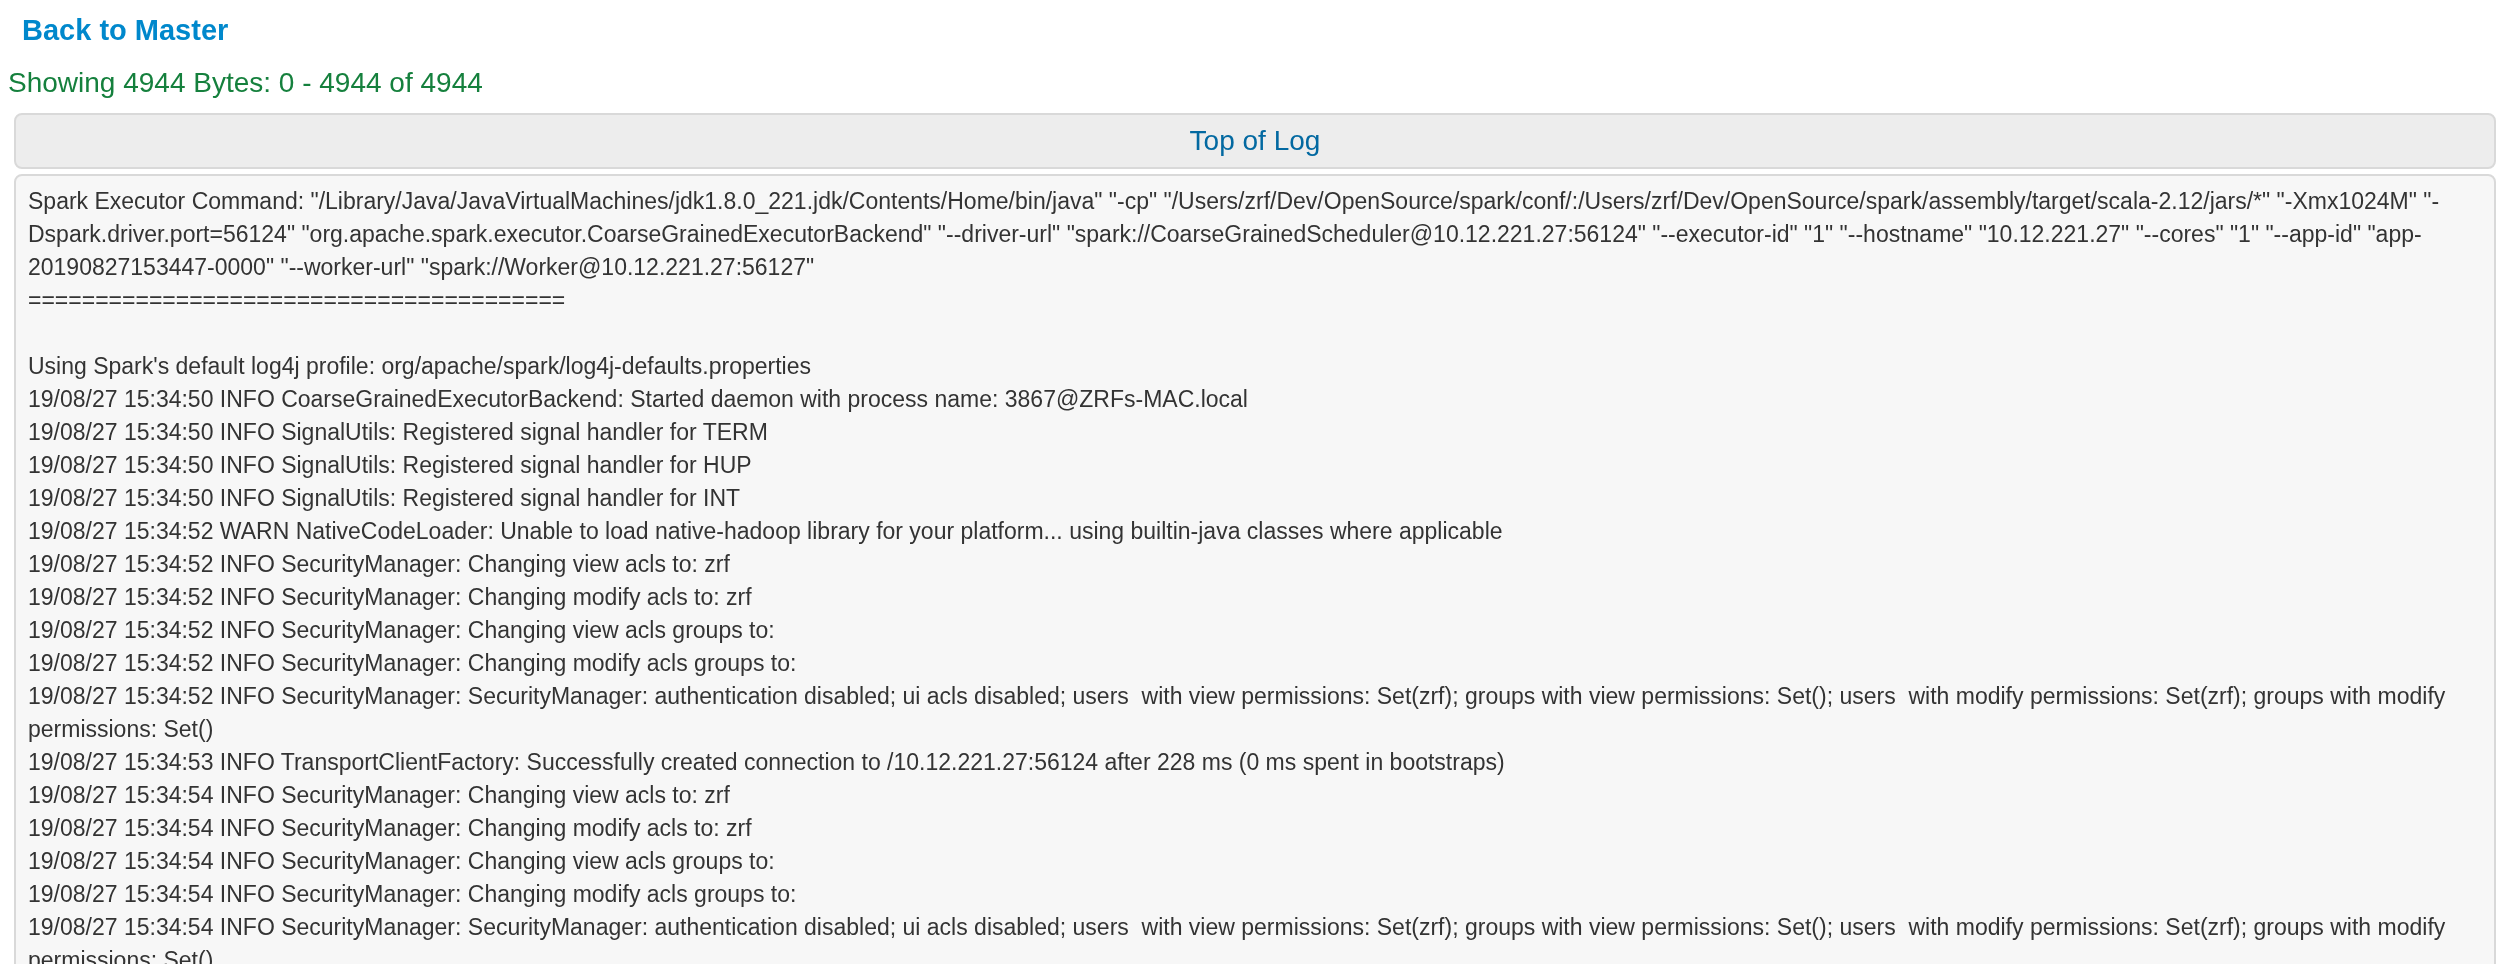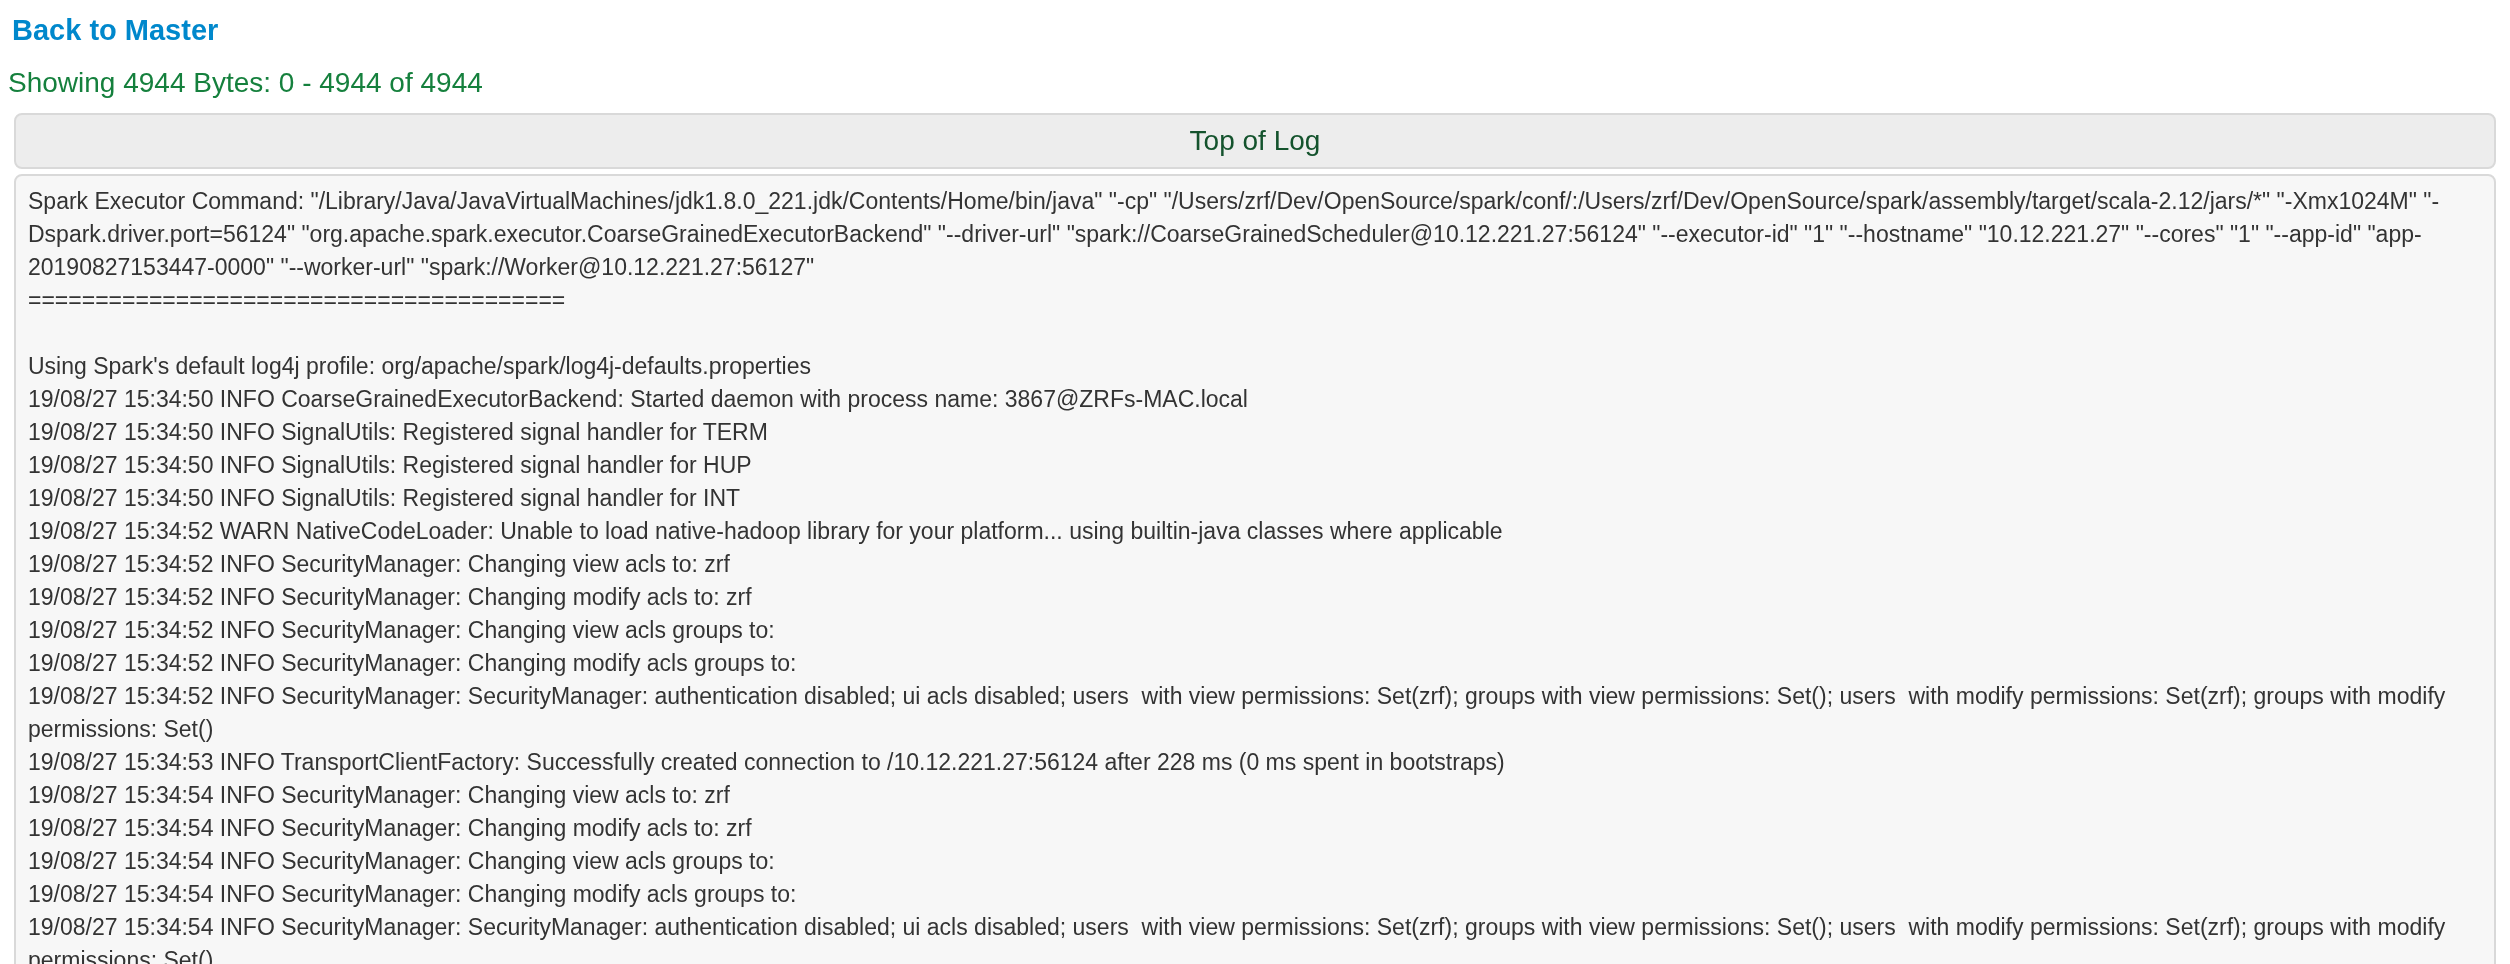"Back to Master" .back-row { padding: 13px 0 0 12px -> 13px 0 0 22px }
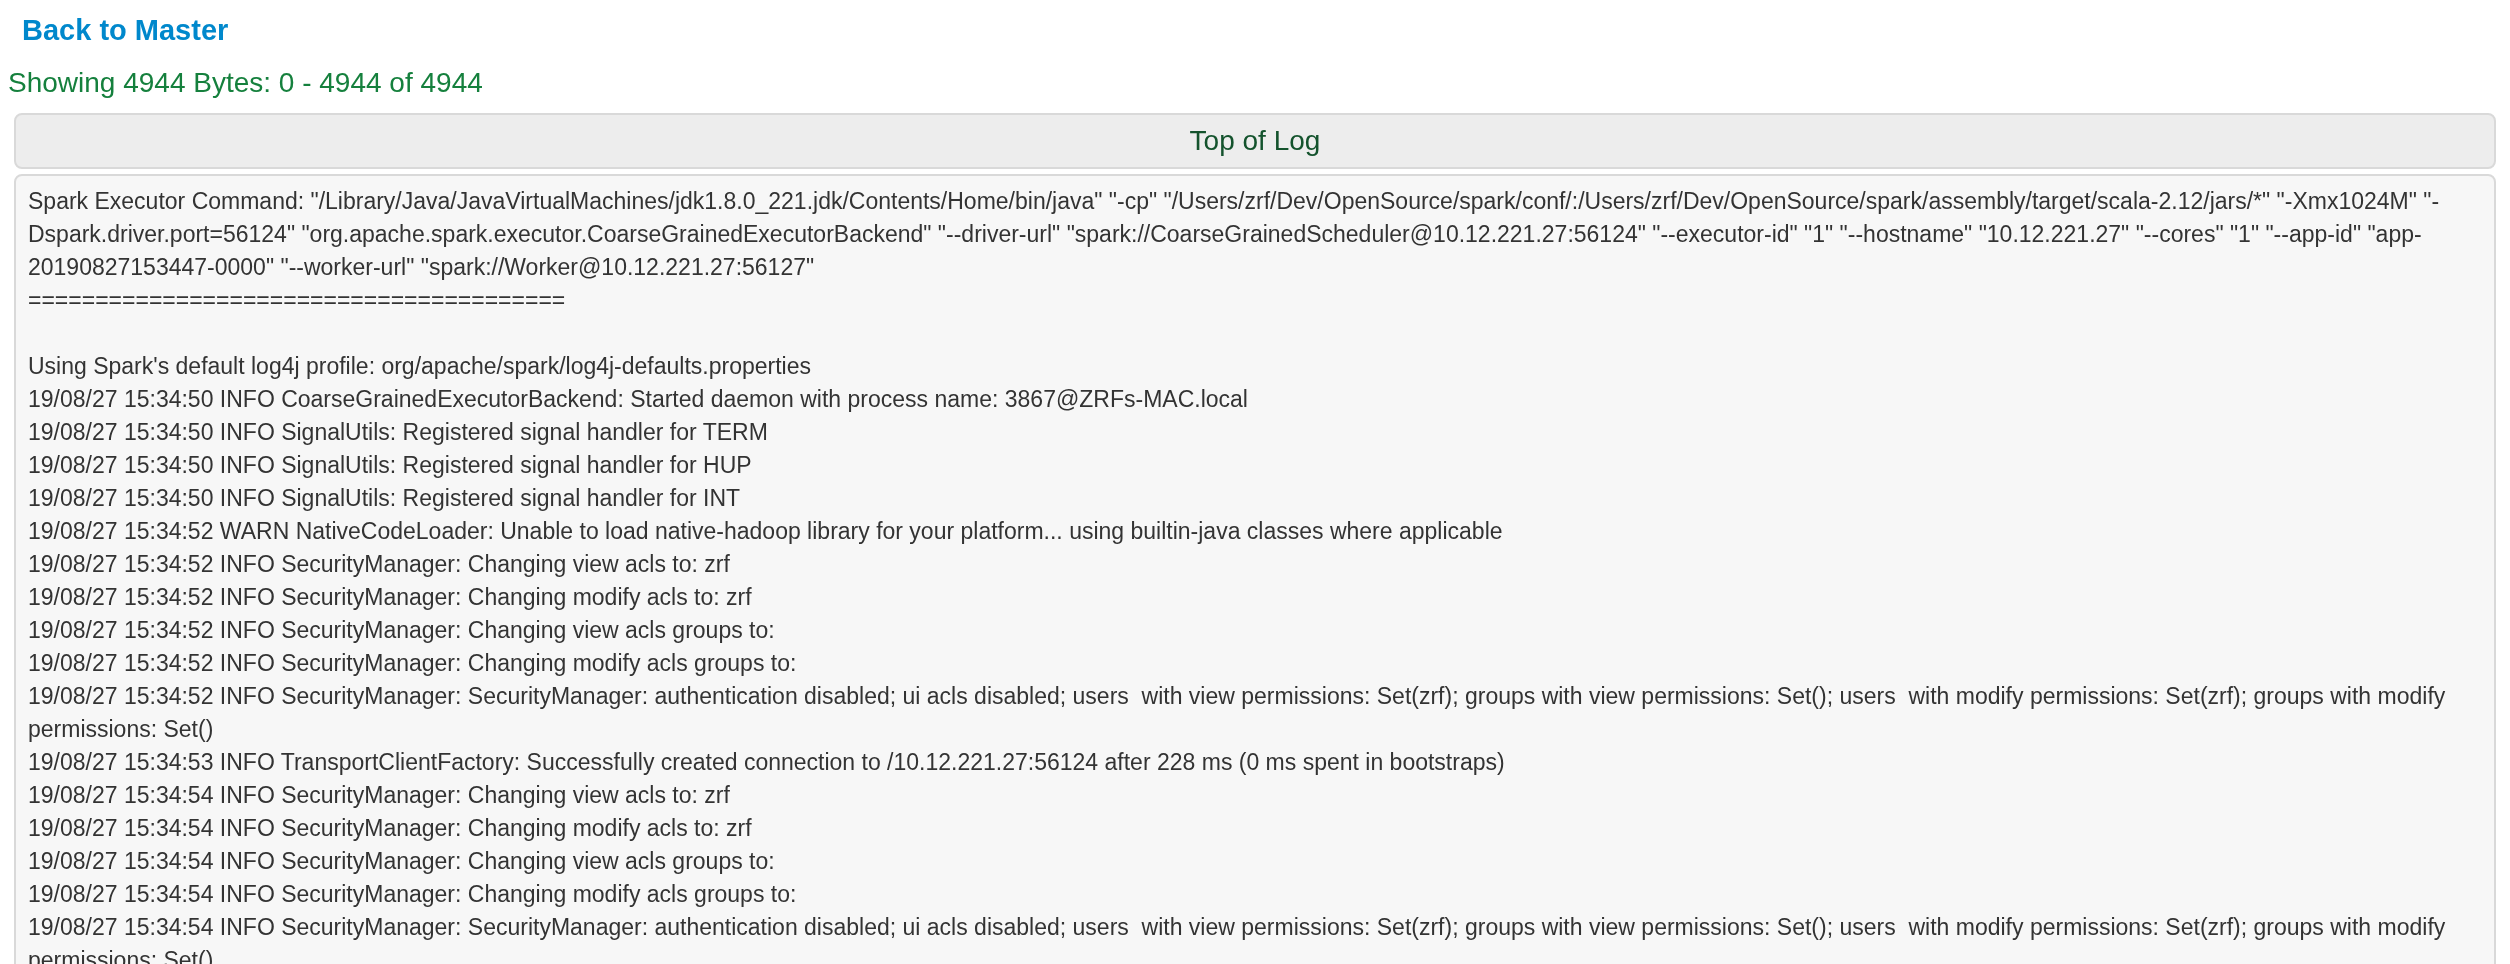"Top of Log" .log-position-label { color: #14532d -> #0369a1 }
